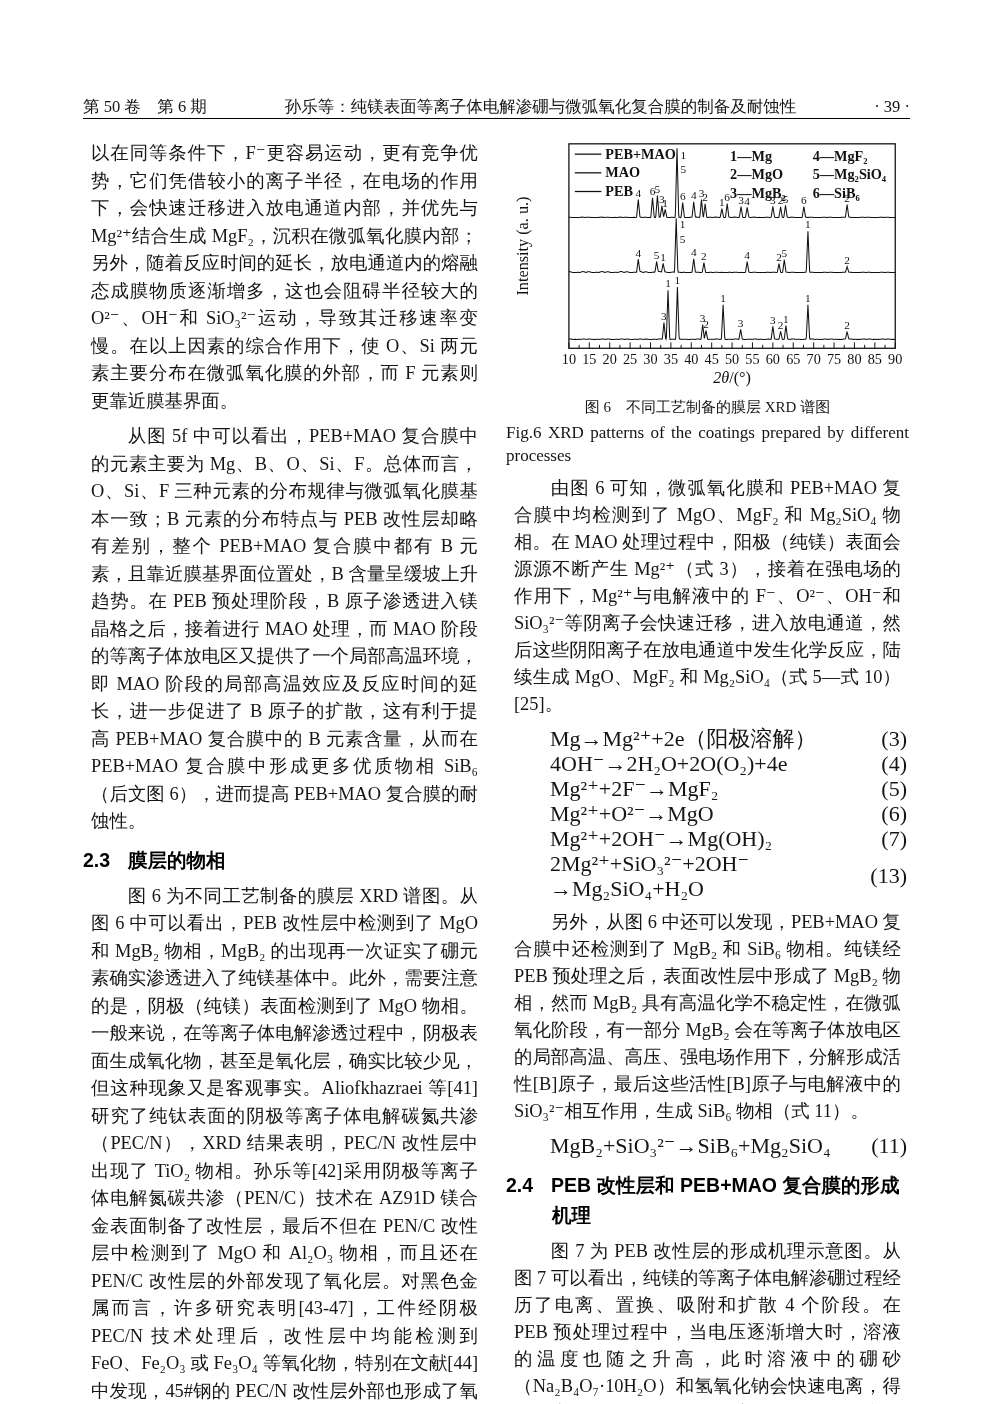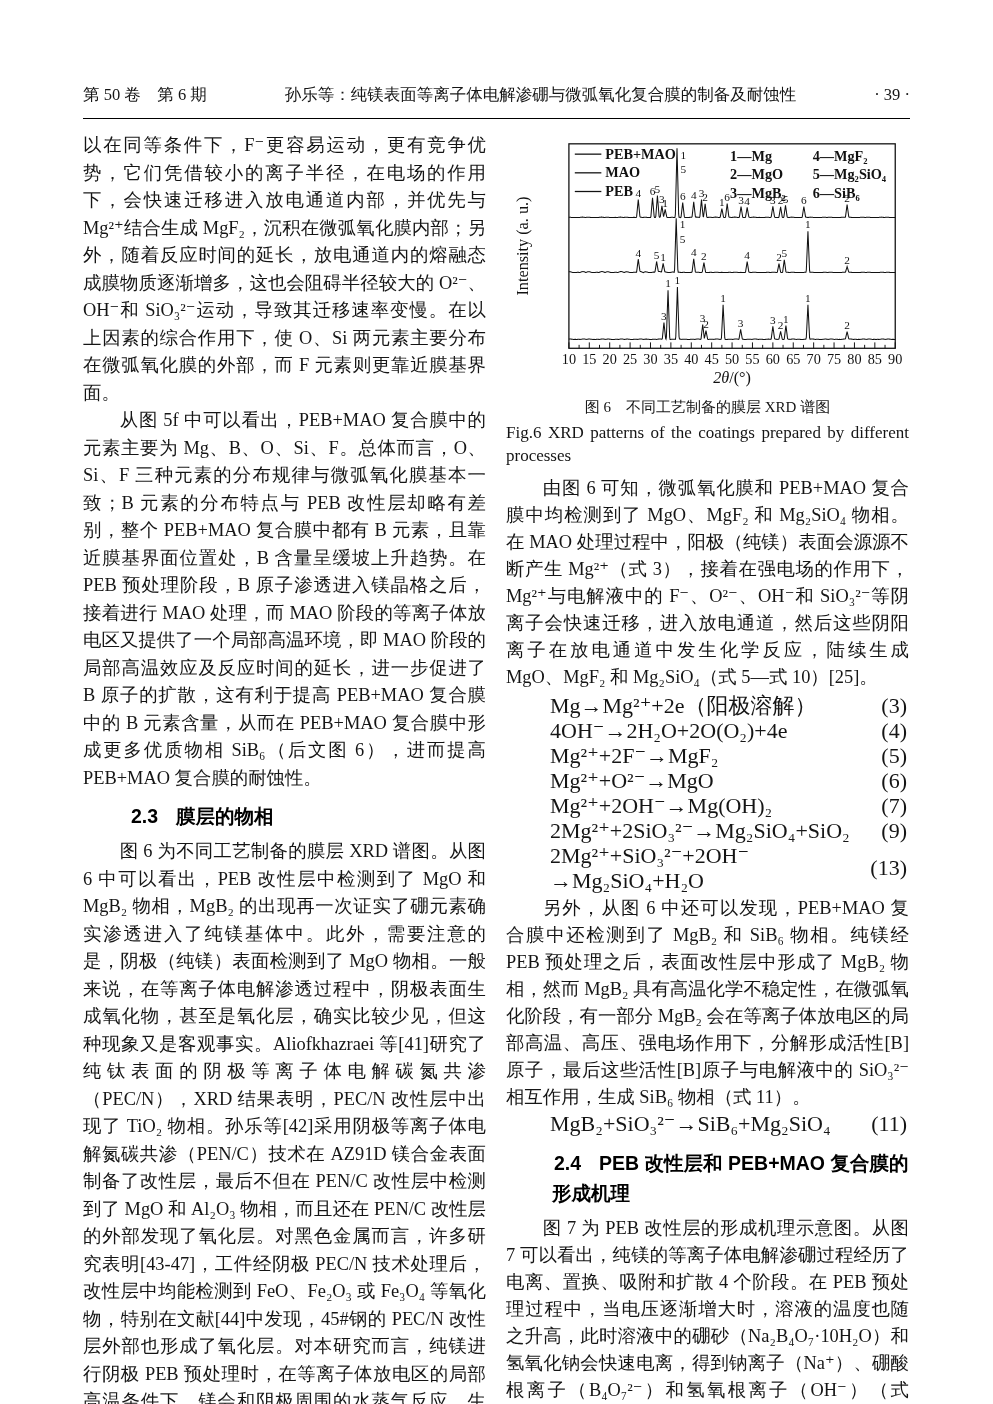"第 50 卷 第 6" .header { top: 84px -> 96px }
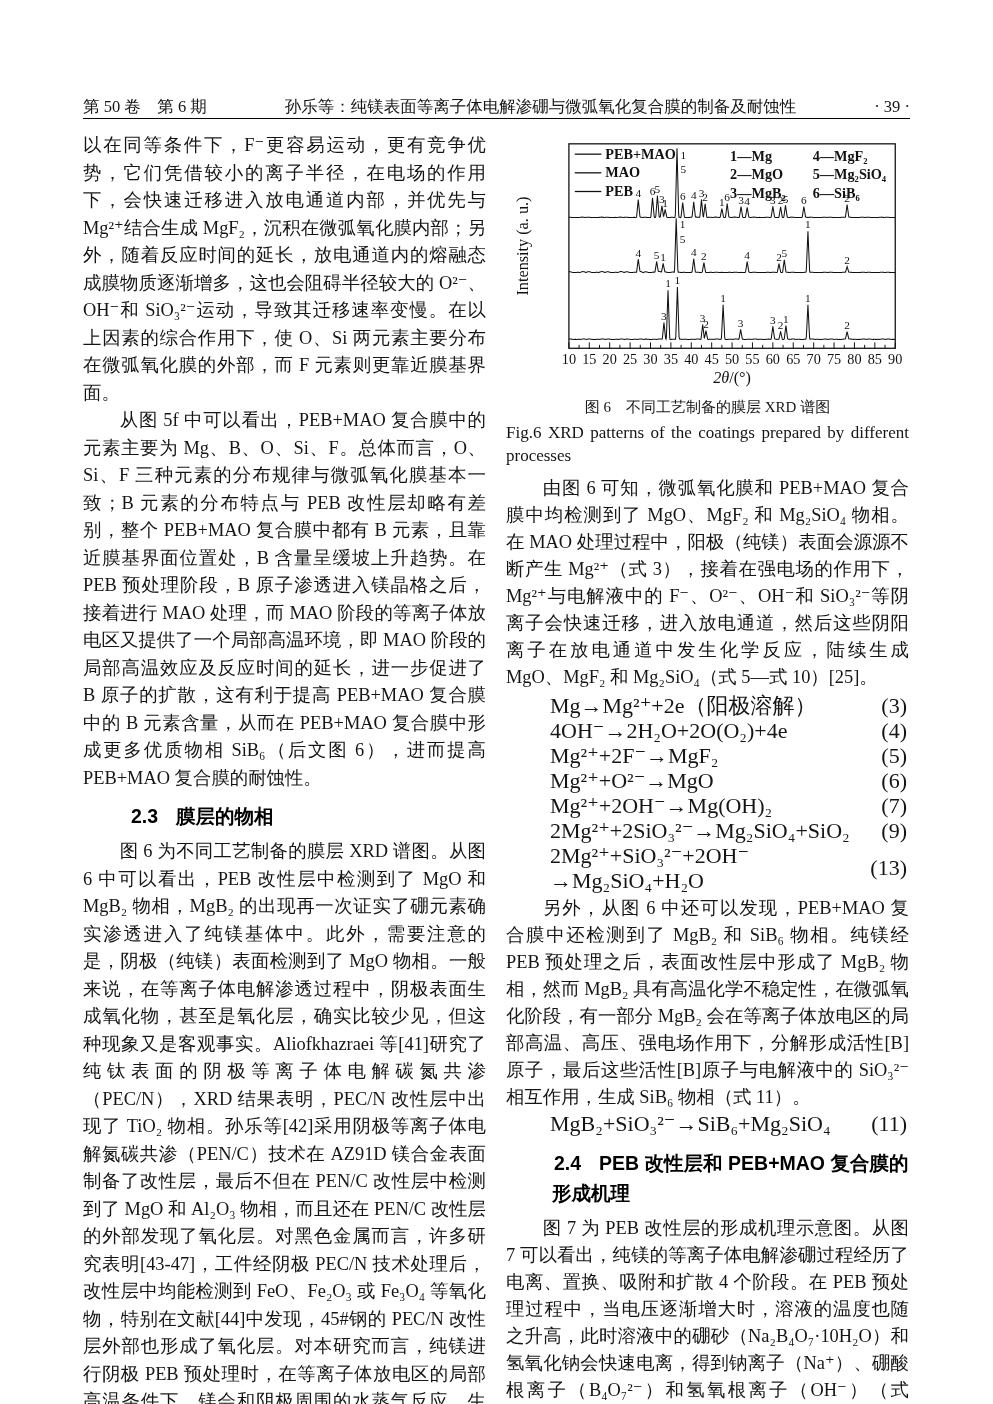"以在同等条件下，F⁻更容易运动，更有竞争优势，它们凭借较小的离子半径，在电场的作" .body-text { margin: 0 -> 8px }
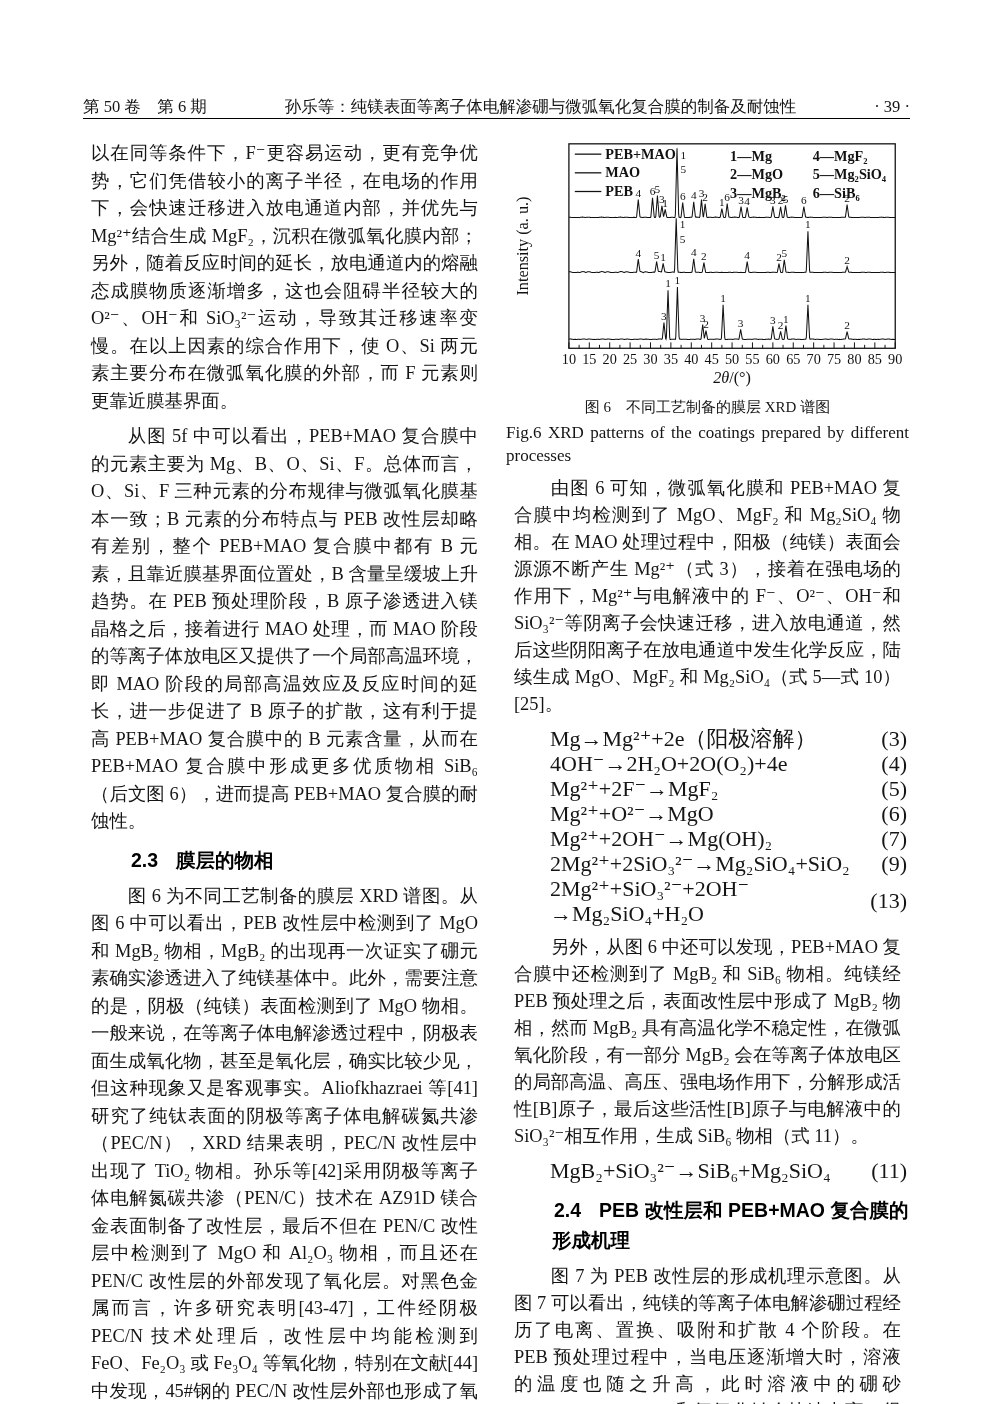"2.3" .sec-heading .sec-num { margin-left: 48px -> none }
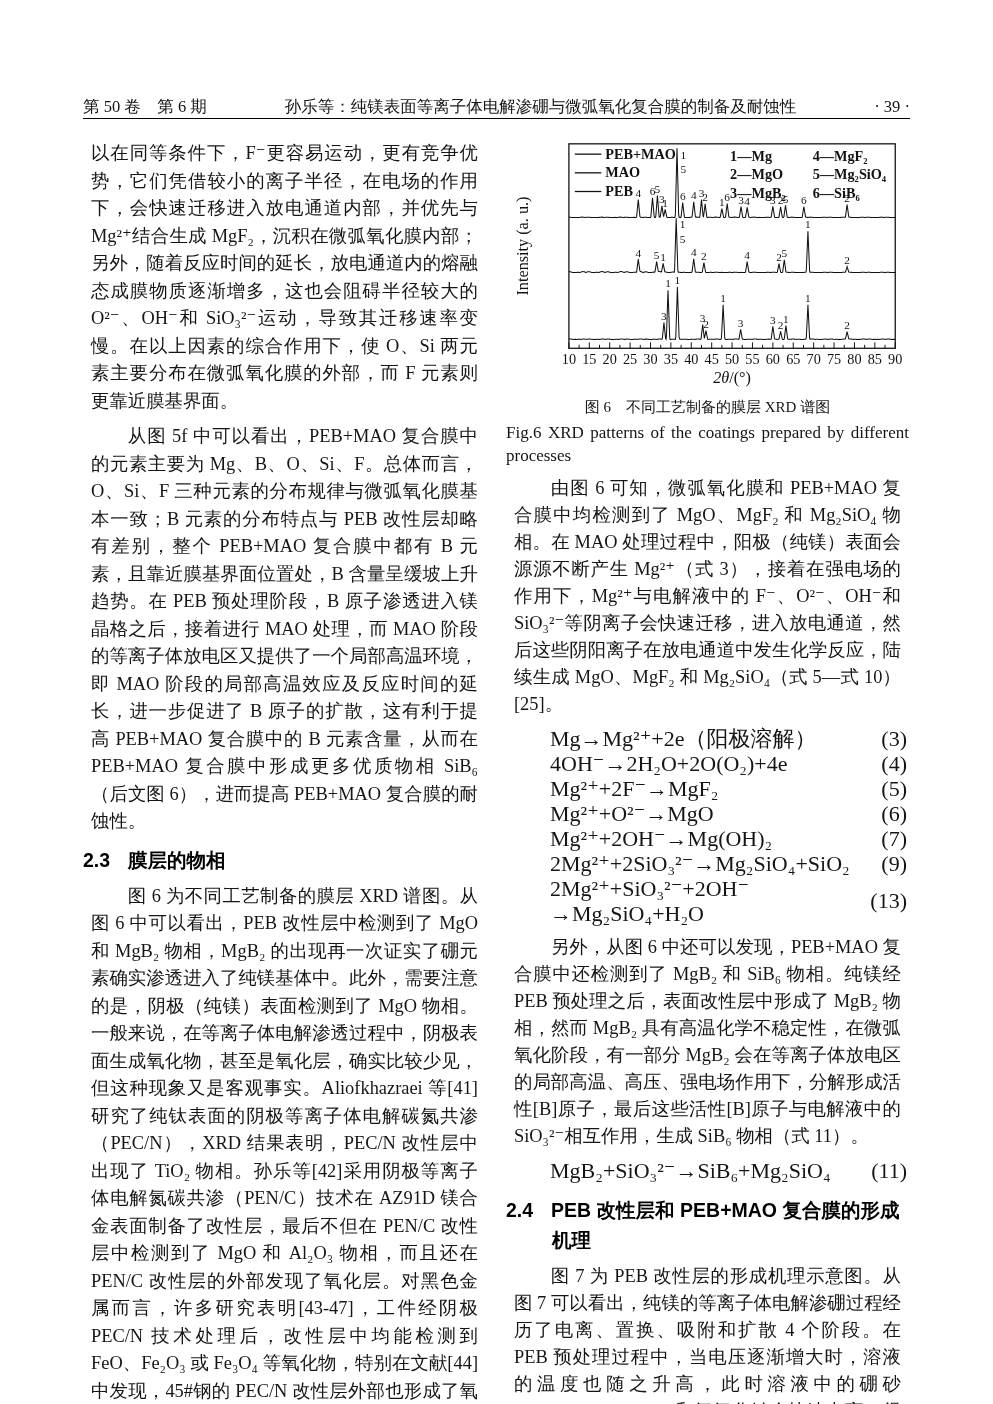"2Mg²⁺+2SiO₃²⁻→Mg₂SiO₄+SiO₂" div.equation { html: <div> <span>2Mg²⁺+2SiO₃²⁻→Mg₂SiO₄+SiO₂</span> <span>(9)</span> </div> -> none }
